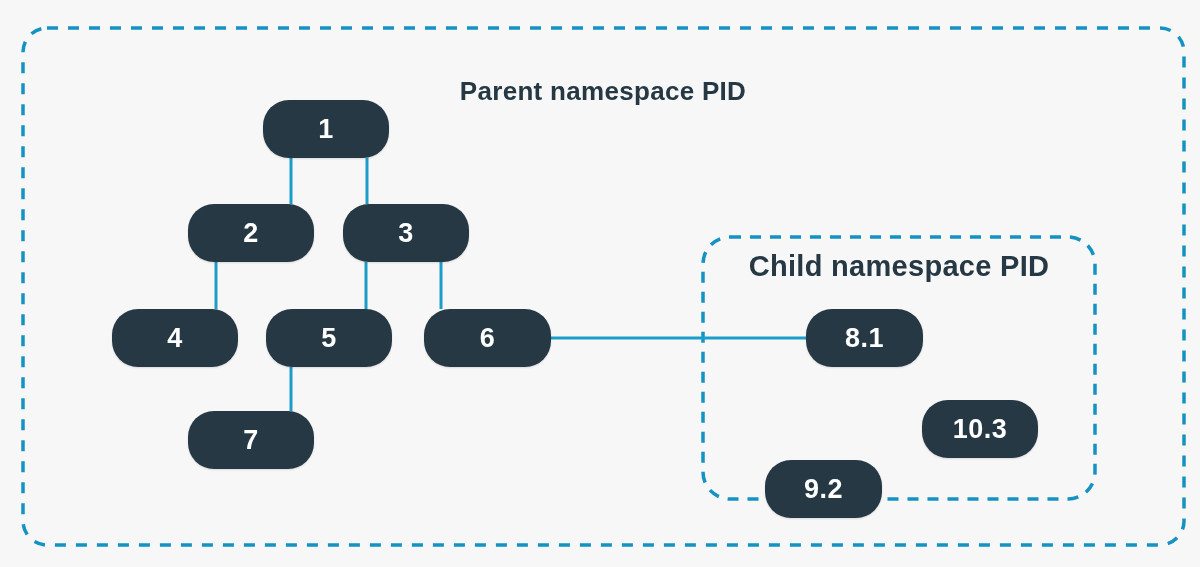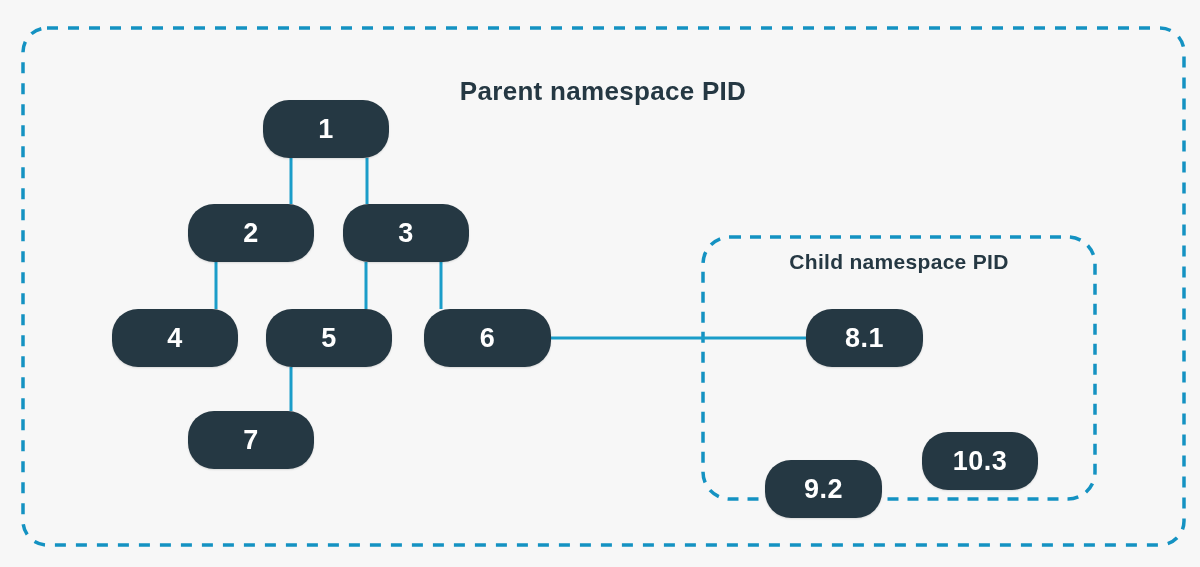"Child namespace PID" .child-title { font-size: 21px -> 29px }
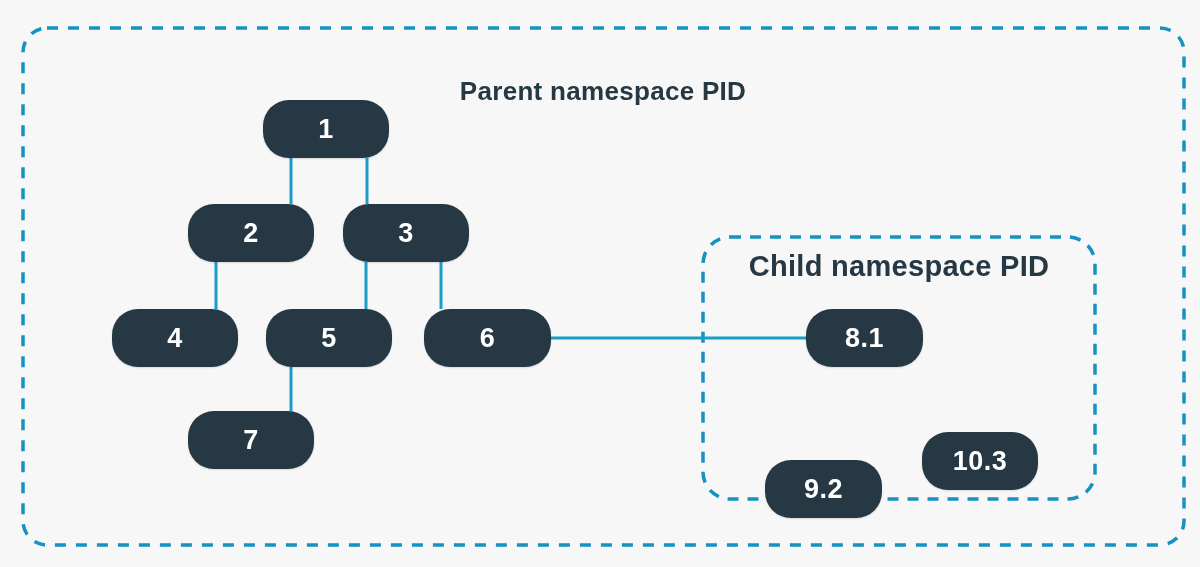"10.3" .n103 { top: 432px -> 400px }
